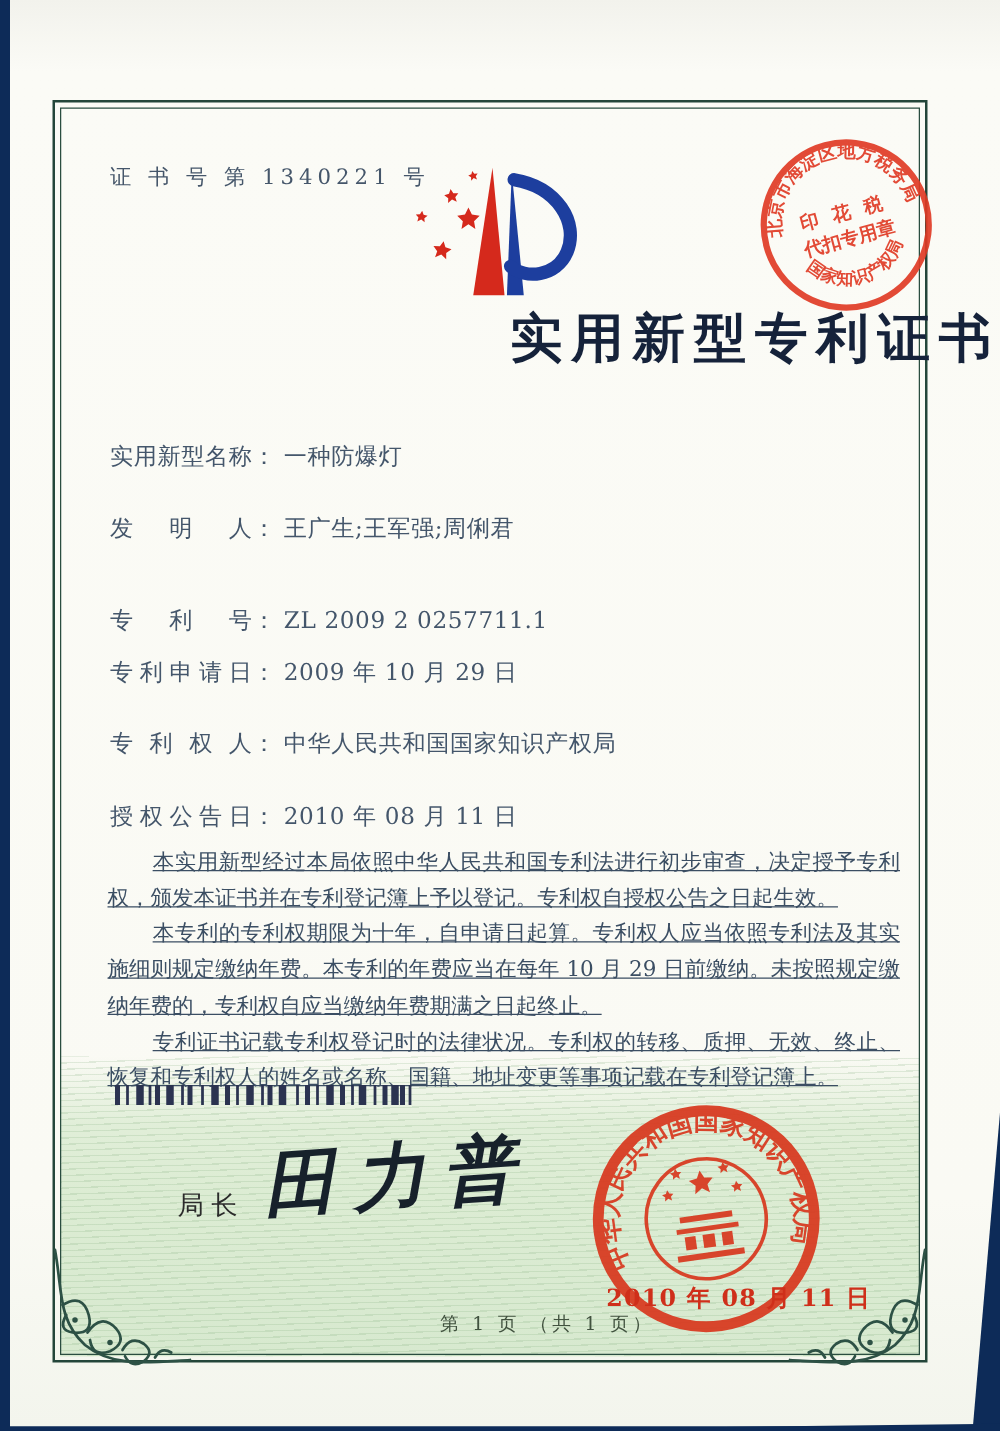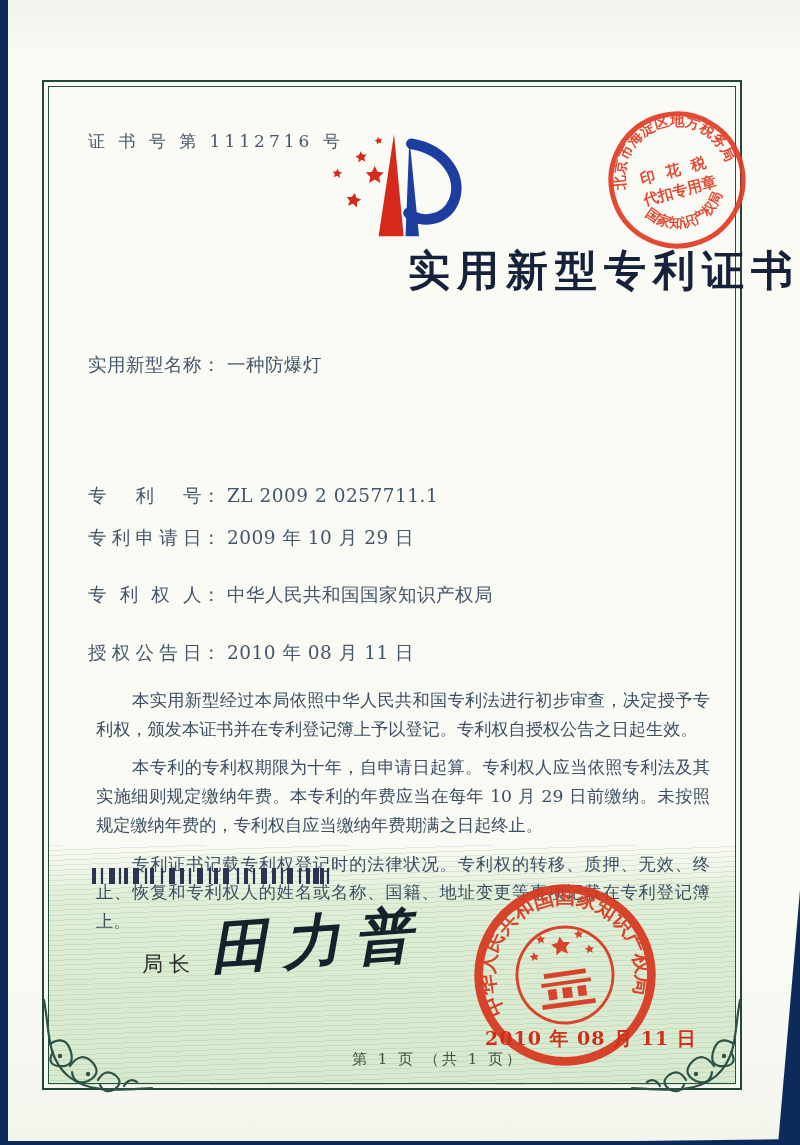"证 书 号 第 1112716" div.cert-no { text: 1112716 -> 1340221 }
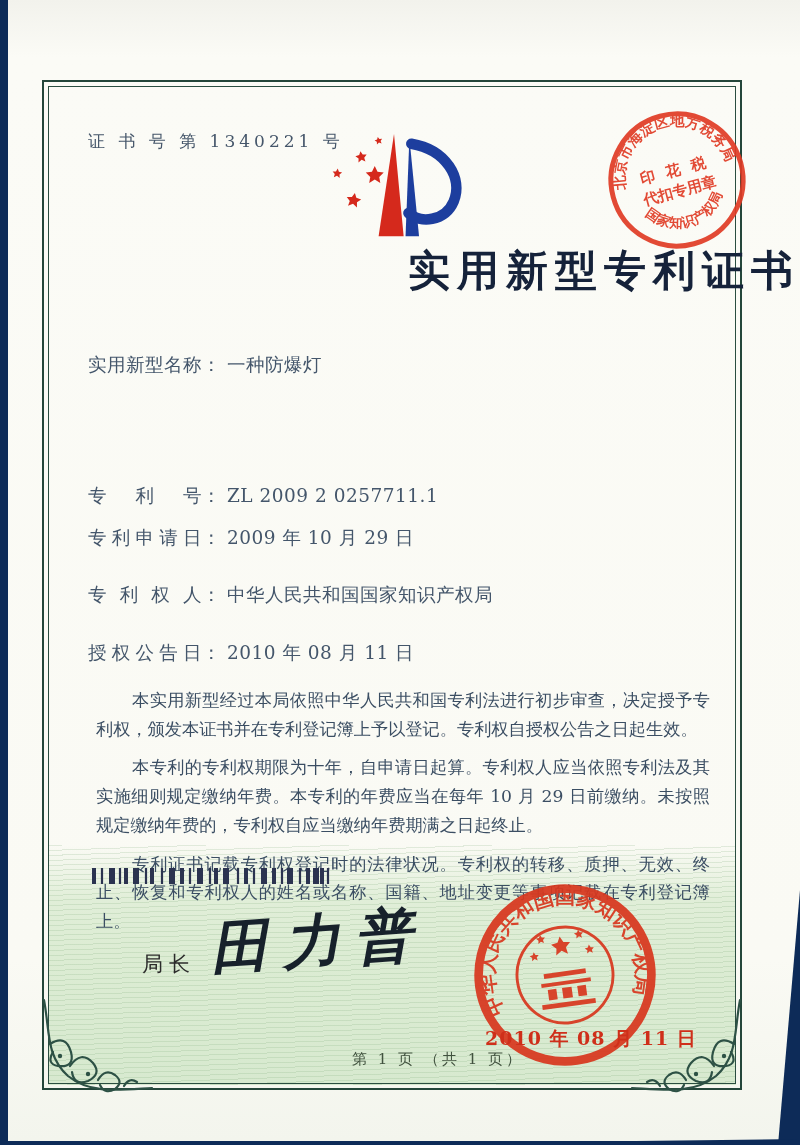"发 明 人： 王广生;王军强;周俐君" div.field { html: none -> <div> <span>发 明 人</span><span>：</span><span>王广生;王军强;周俐君</span> </div> }
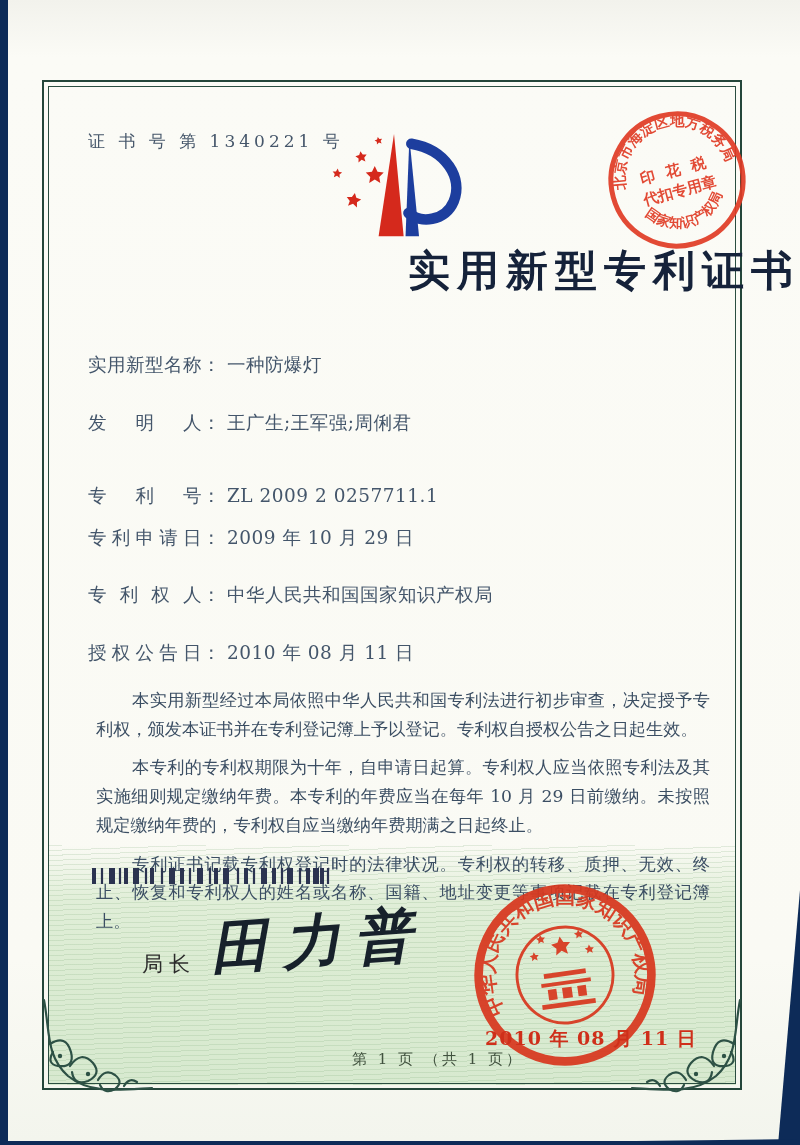"本实用新型经过本局依照中华人民共和国专利法进行初步审查，决定授予专利权，颁发本证" .body-text p { margin: 10px -> 0; text-decoration: none -> underline }
